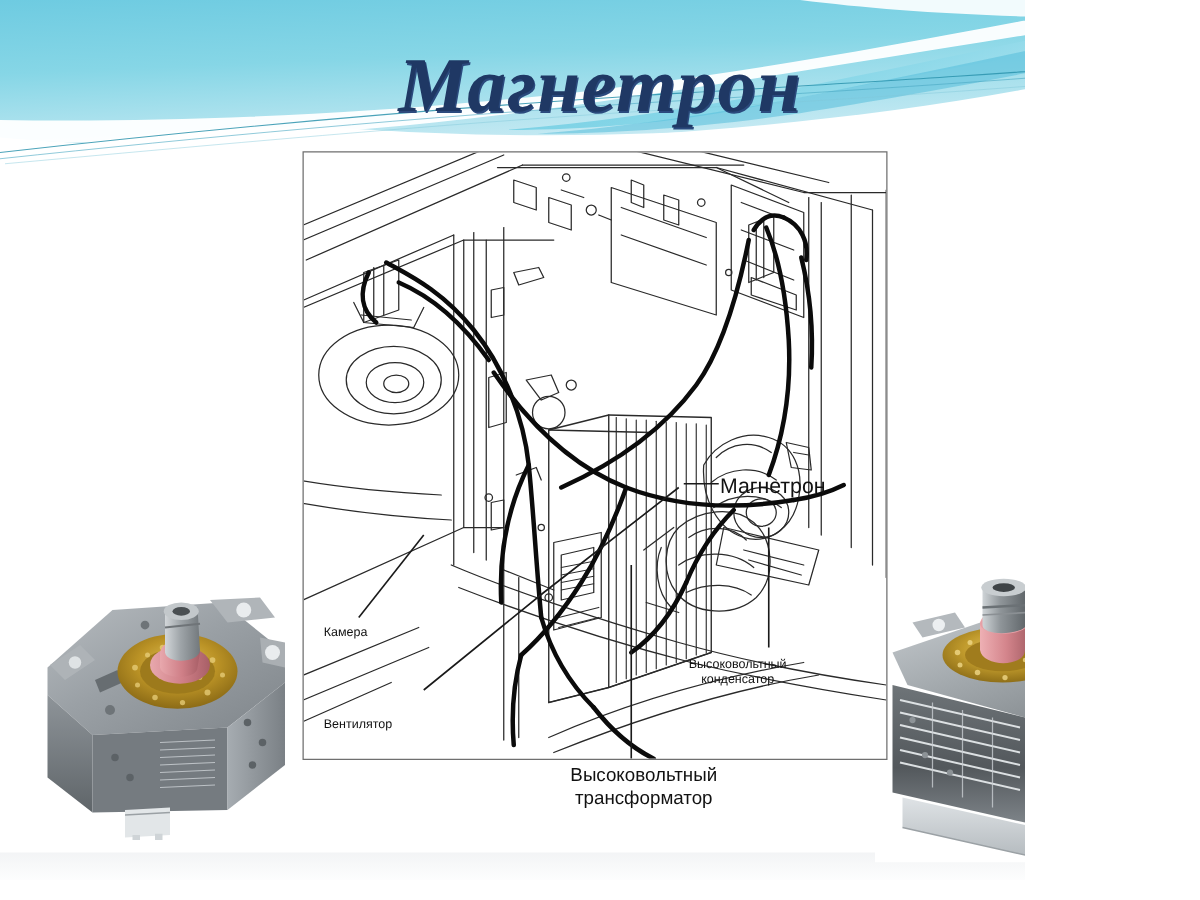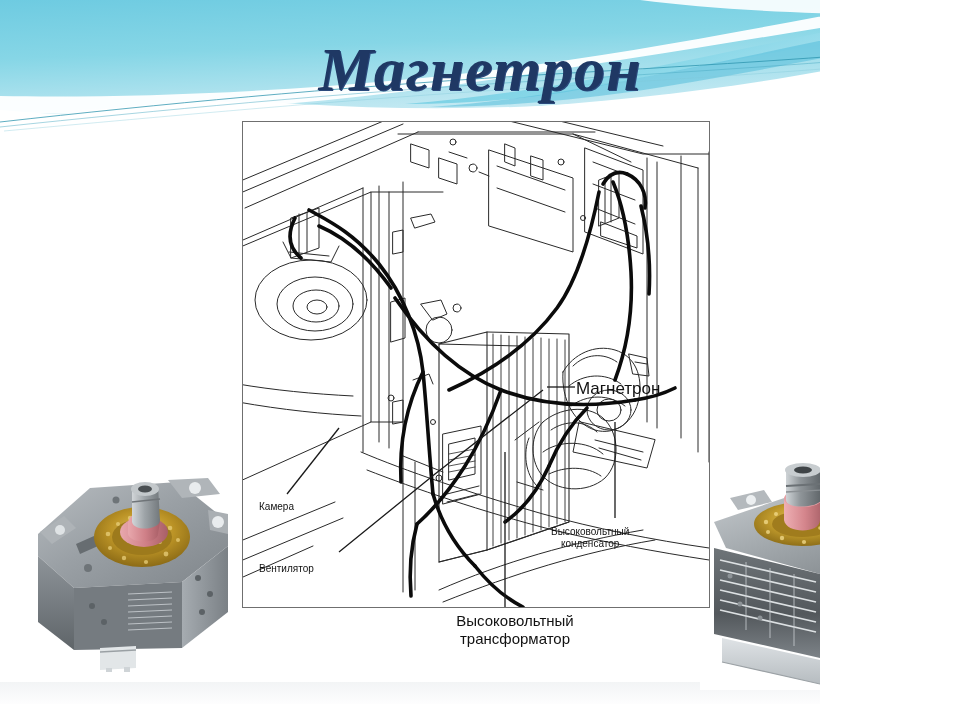"Вентилятор" #lbl-ventil { top: 441px -> 452px }
